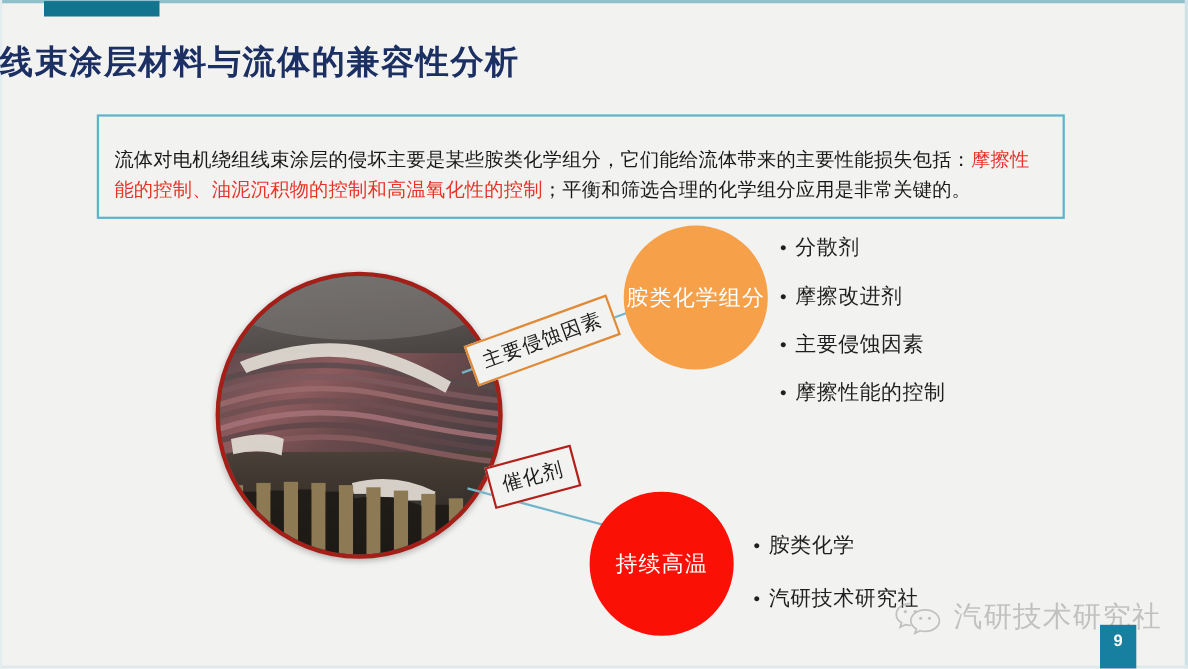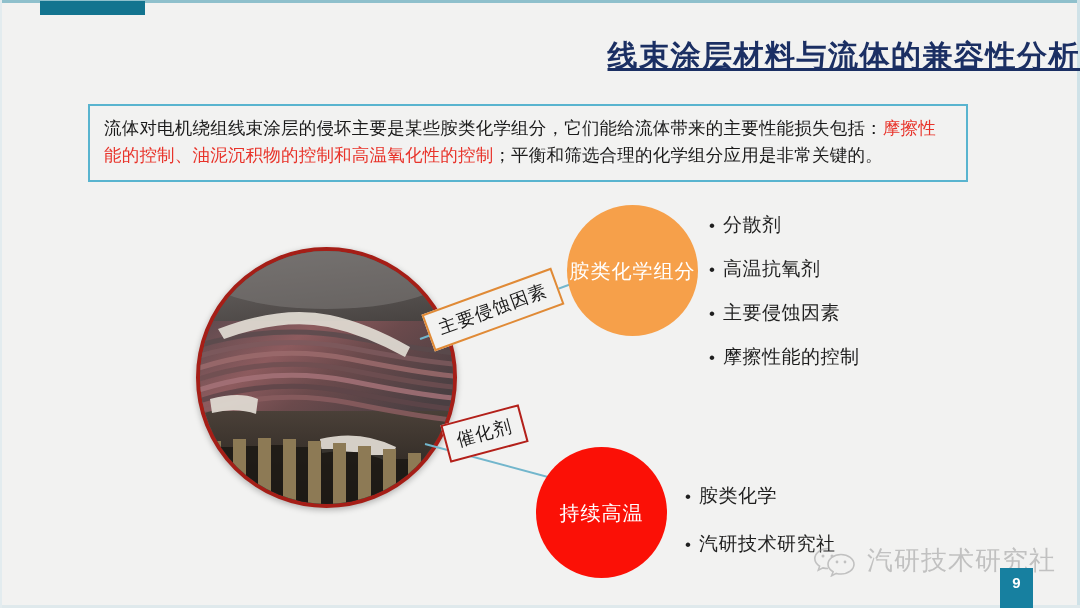"线束涂层材料与流体的兼容性分析" .title { text-align: right -> left; text-decoration: underline -> none }
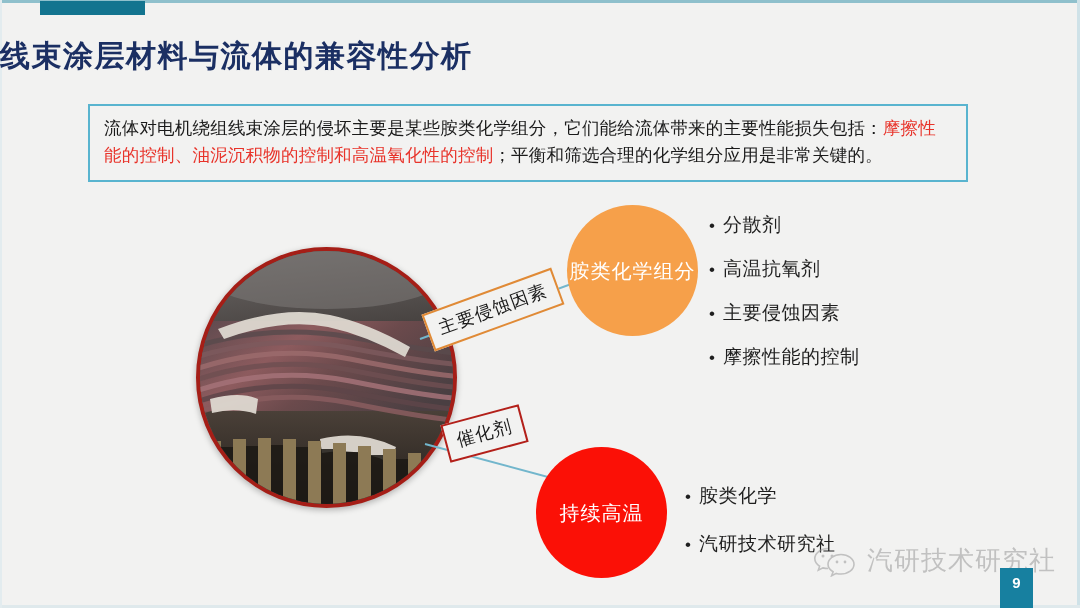"流体对电机绕组线束涂层的侵坏主要是某些胺类化学组分，它们能给流体带来的主要性能损" .callout { padding: 9px 14px 11px 14px -> 26px 14px 11px 14px }
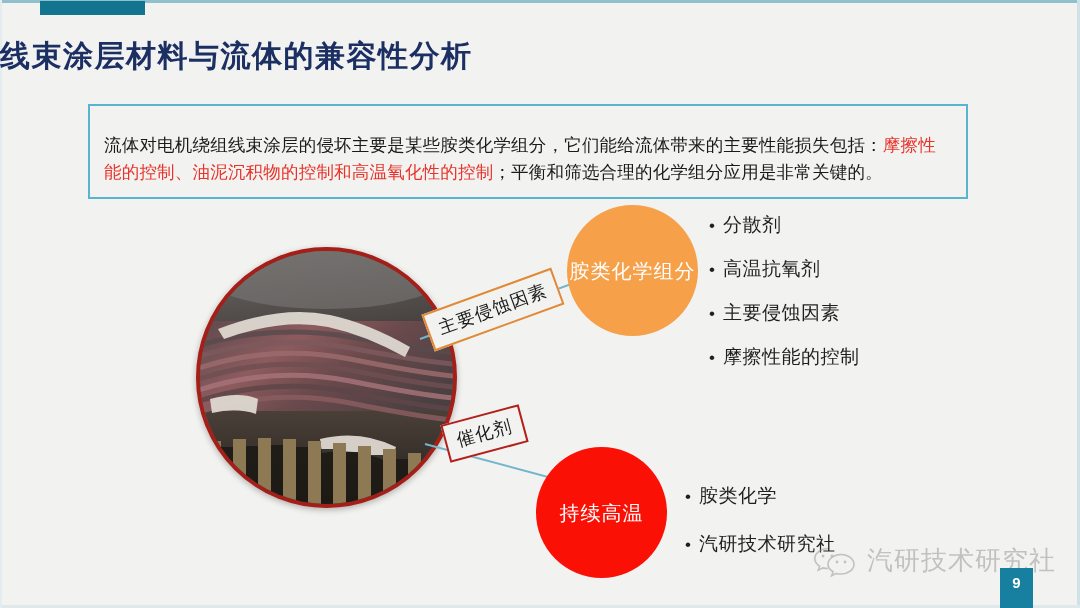"高温抗氧剂" span { text: 高温抗氧 -> 摩擦改进 }
